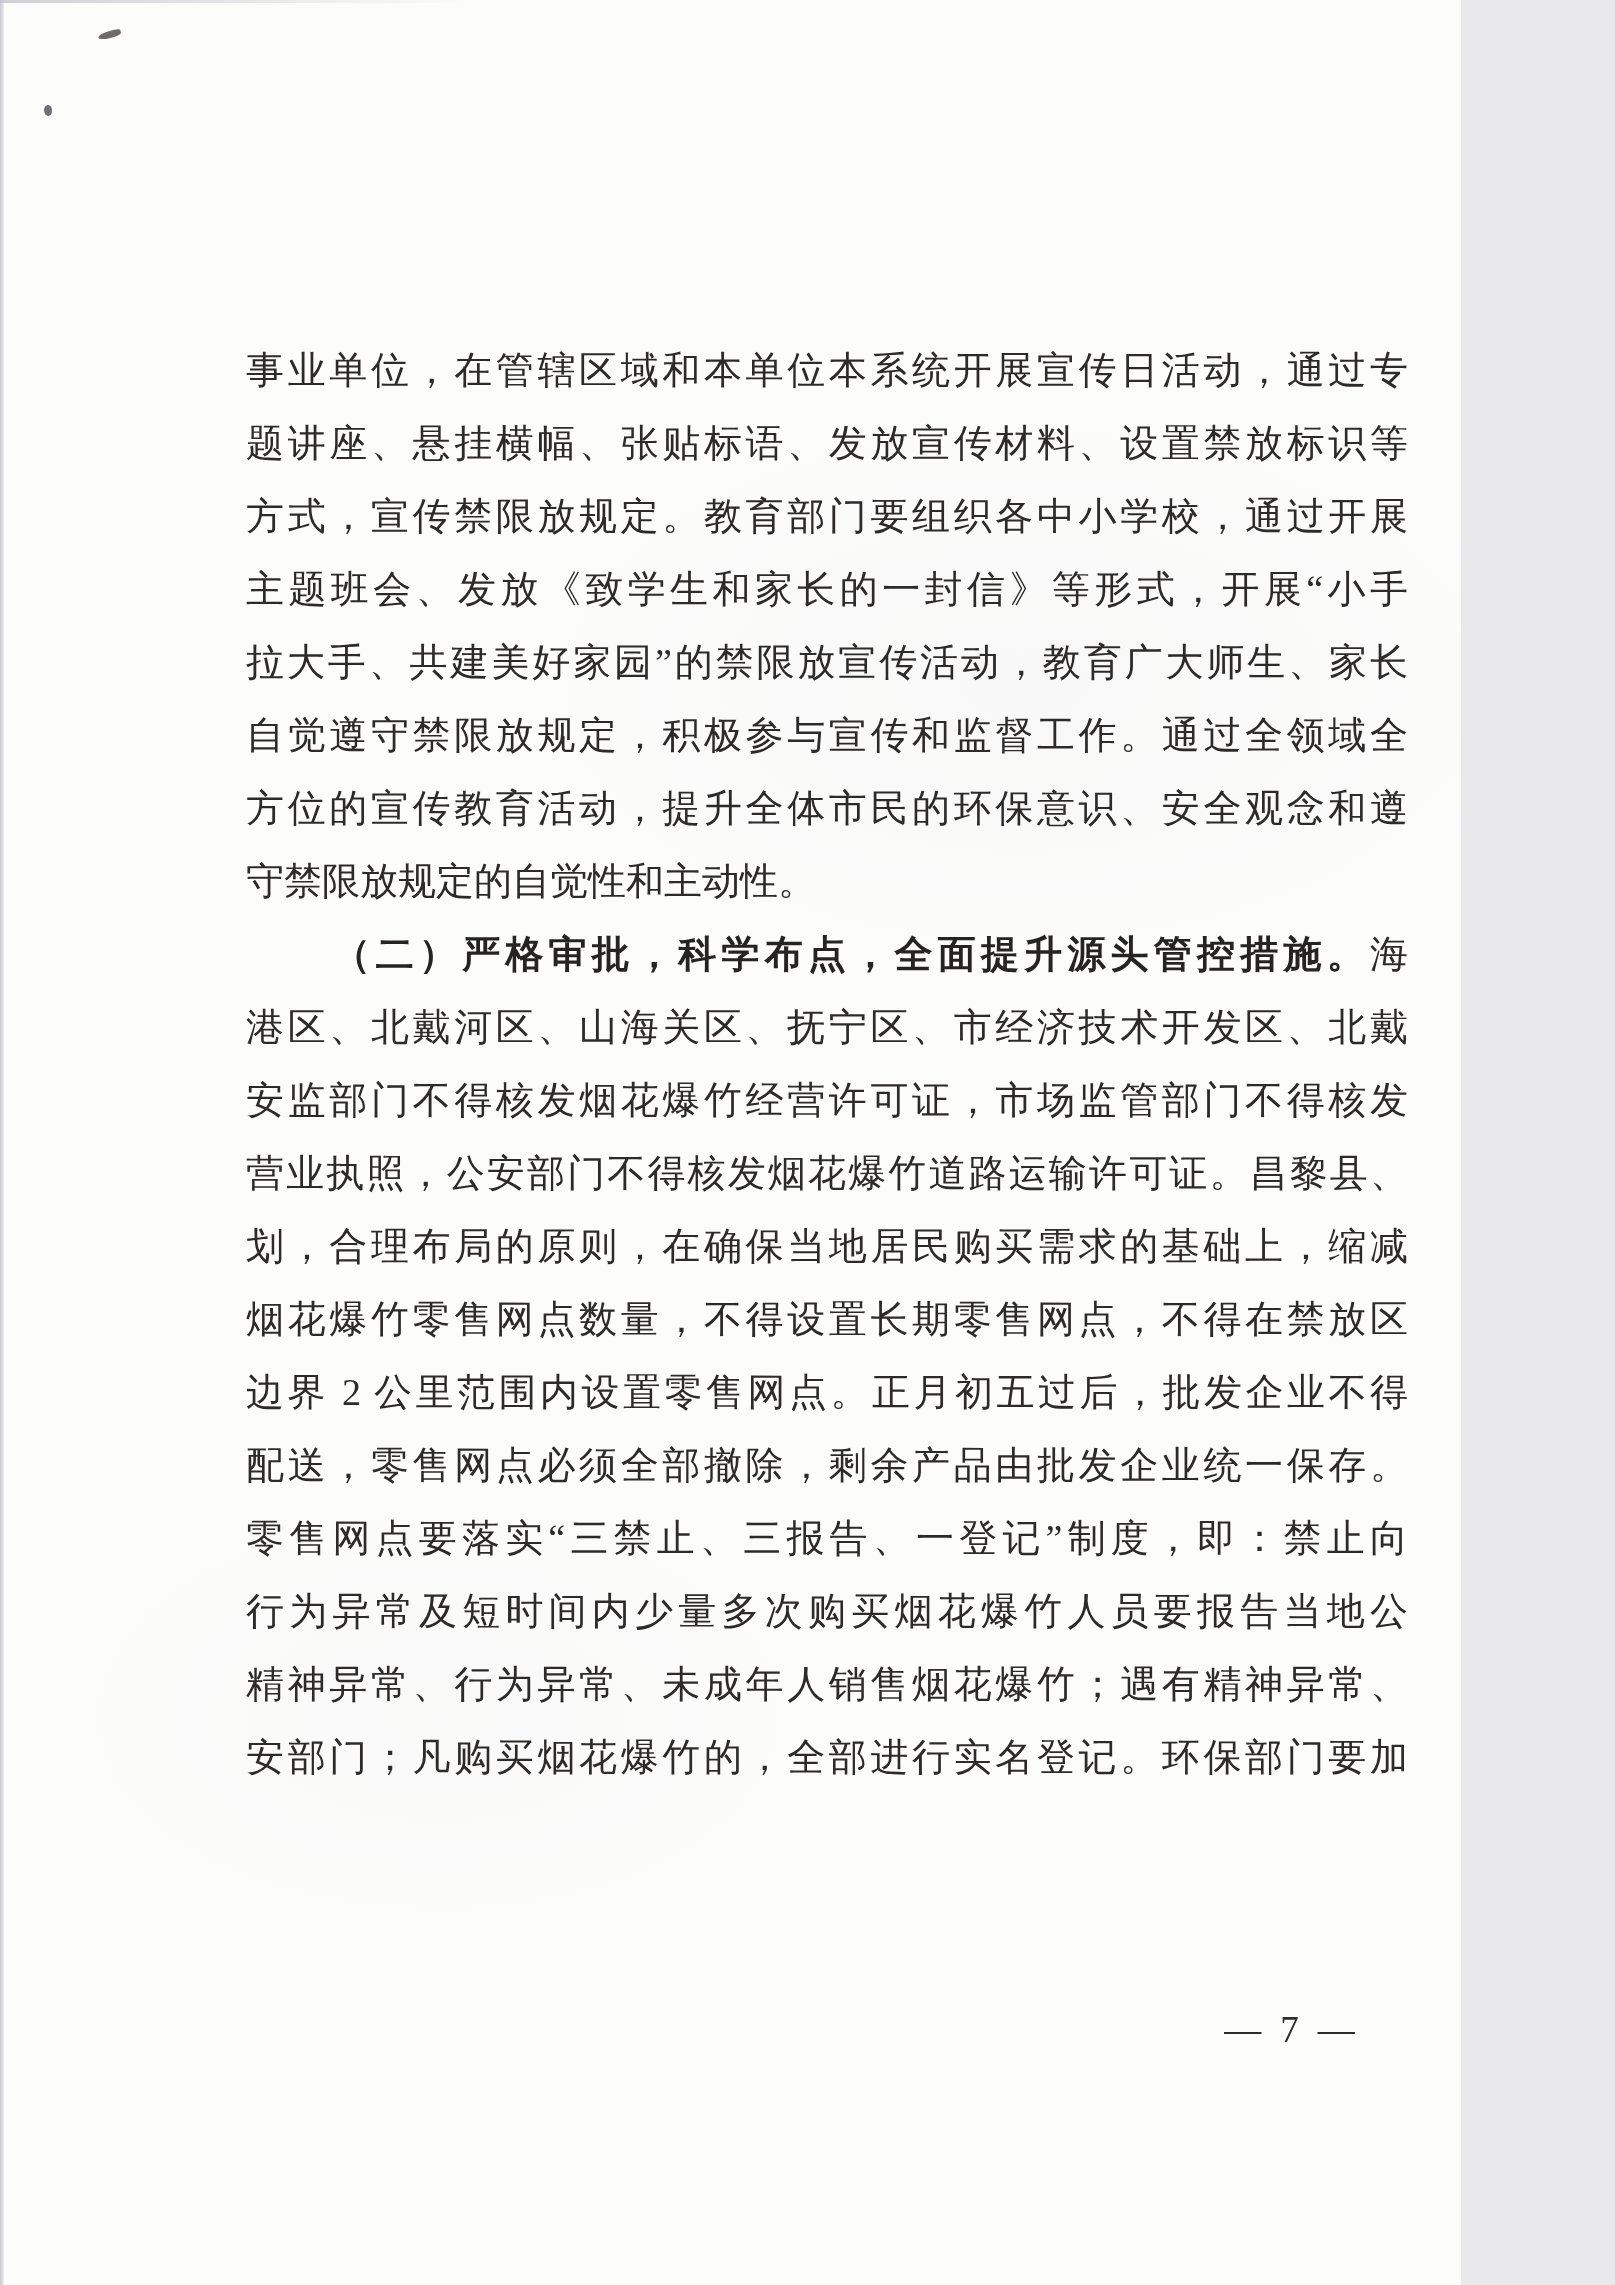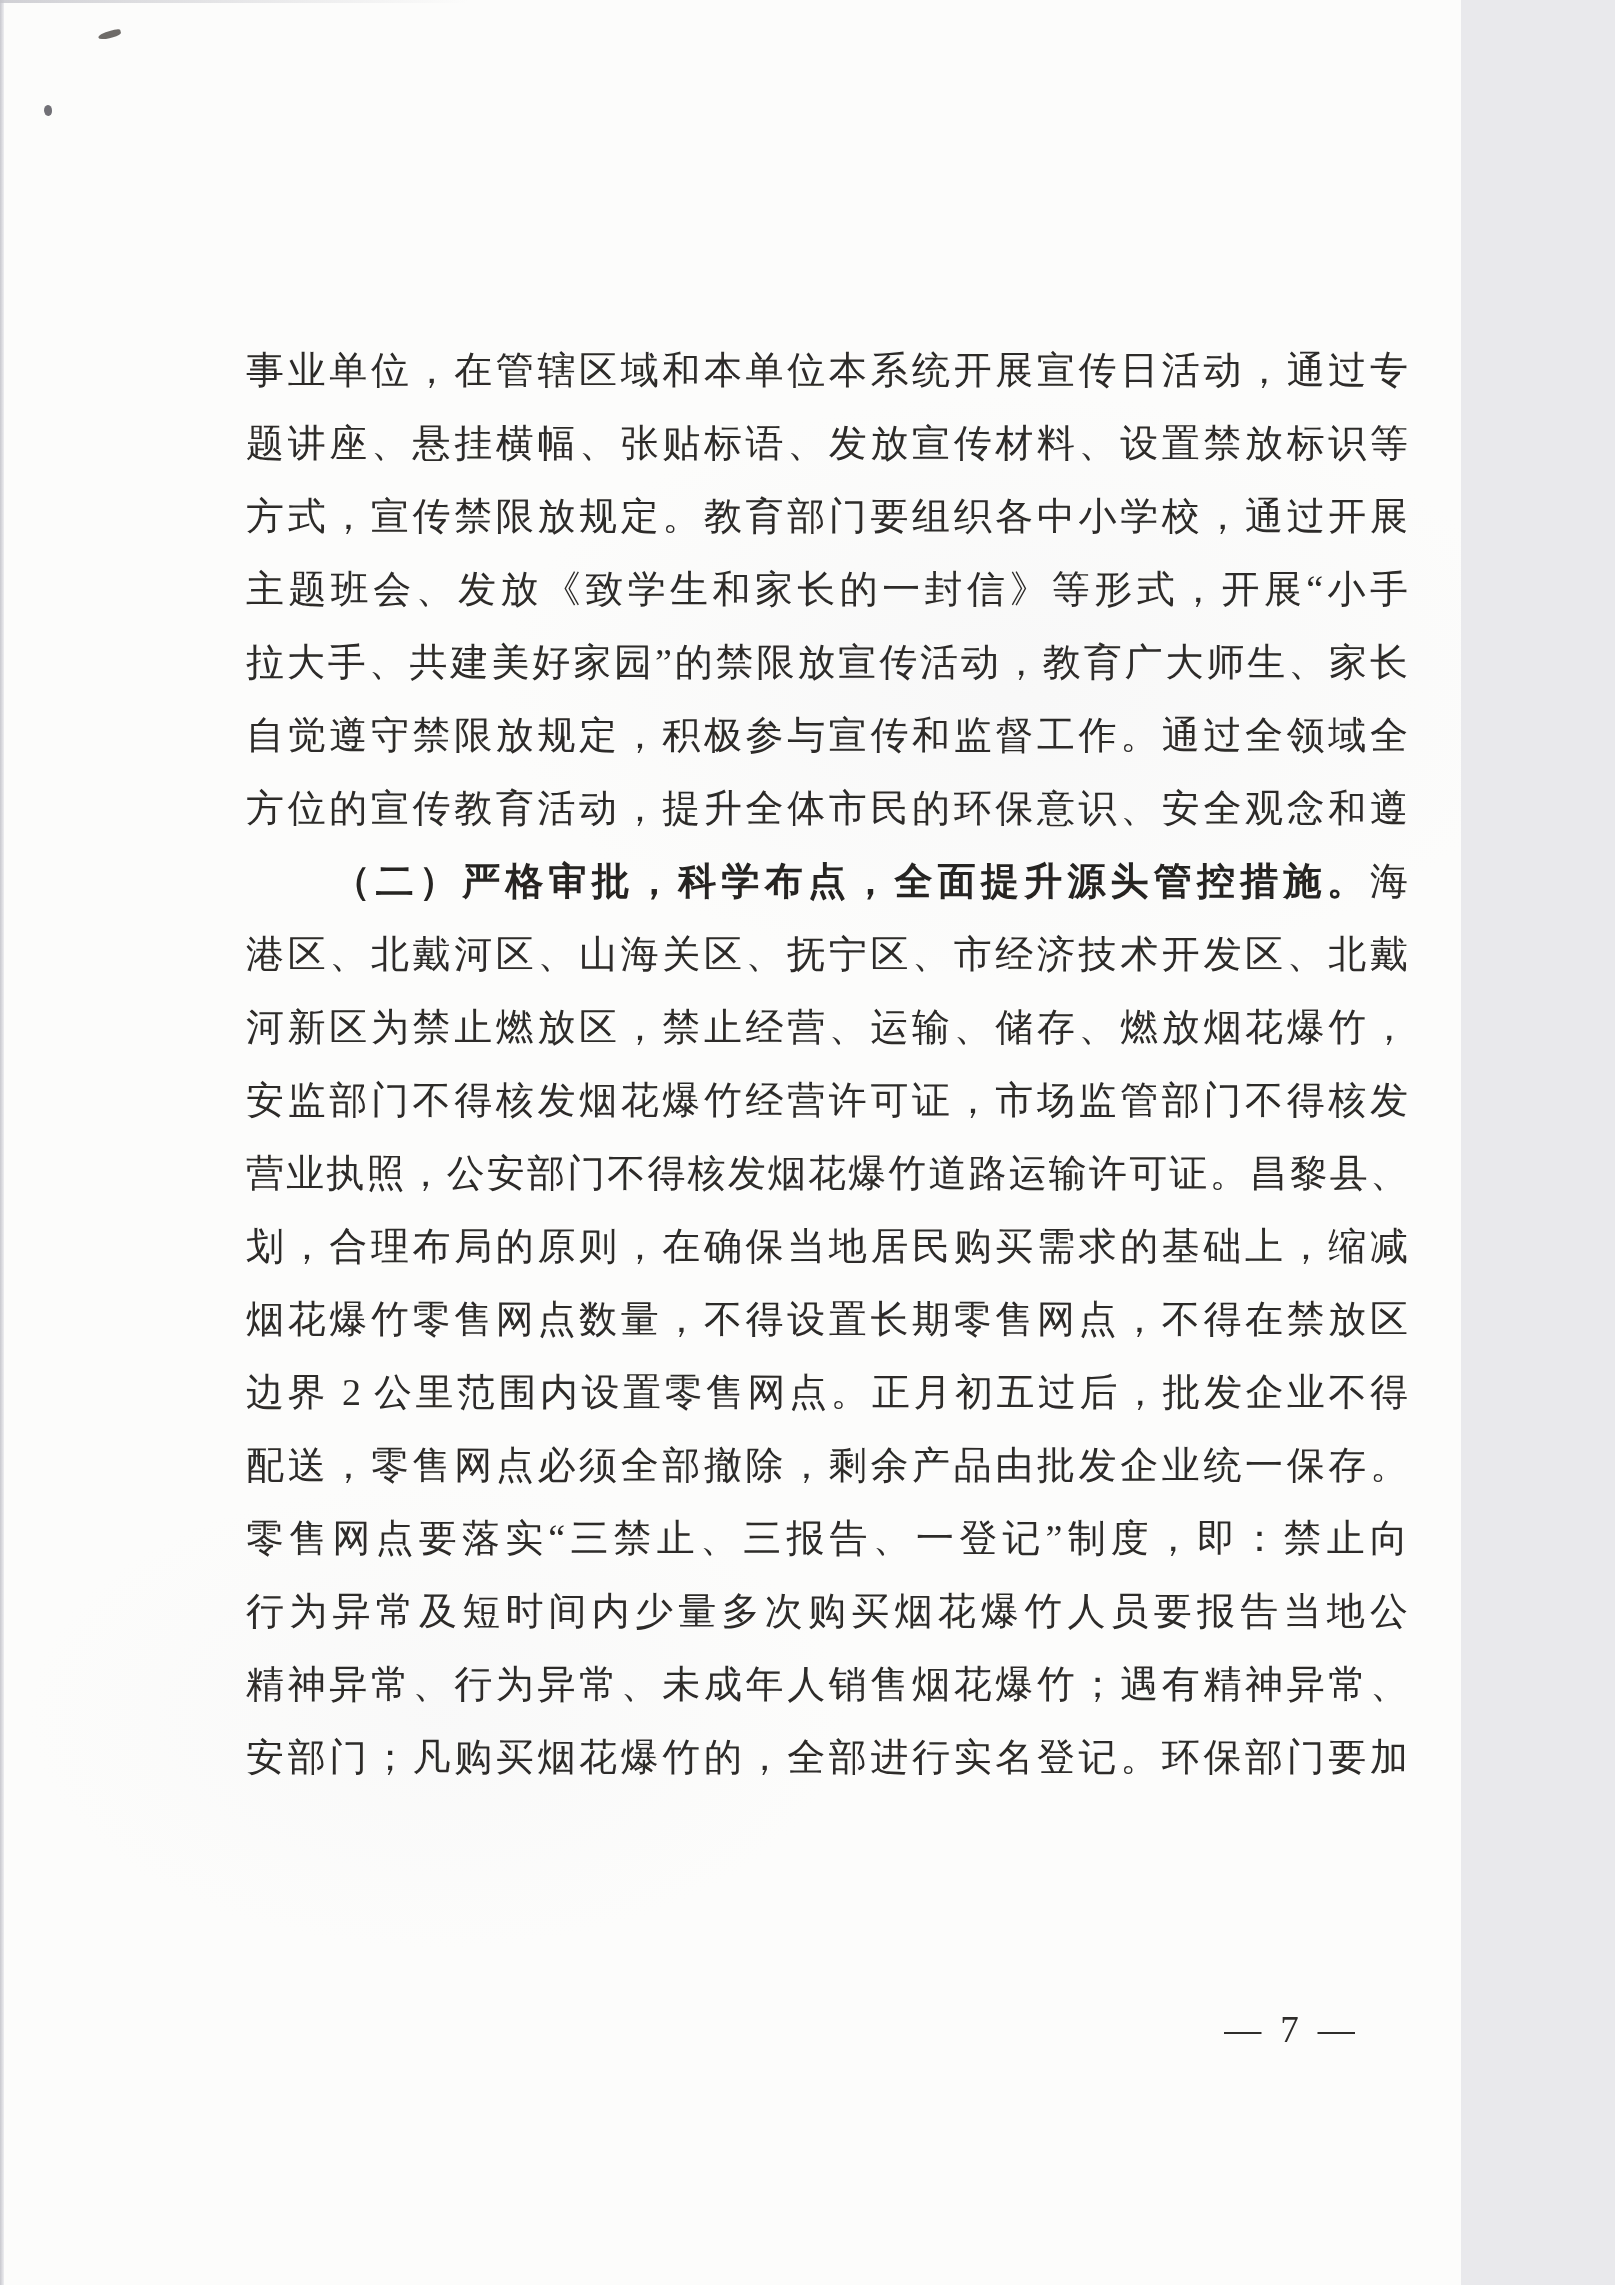"守禁限放规定的自觉性和主动性。" div.line { html: none -> <div>守禁限放规定的自觉性和主动性。</div> }
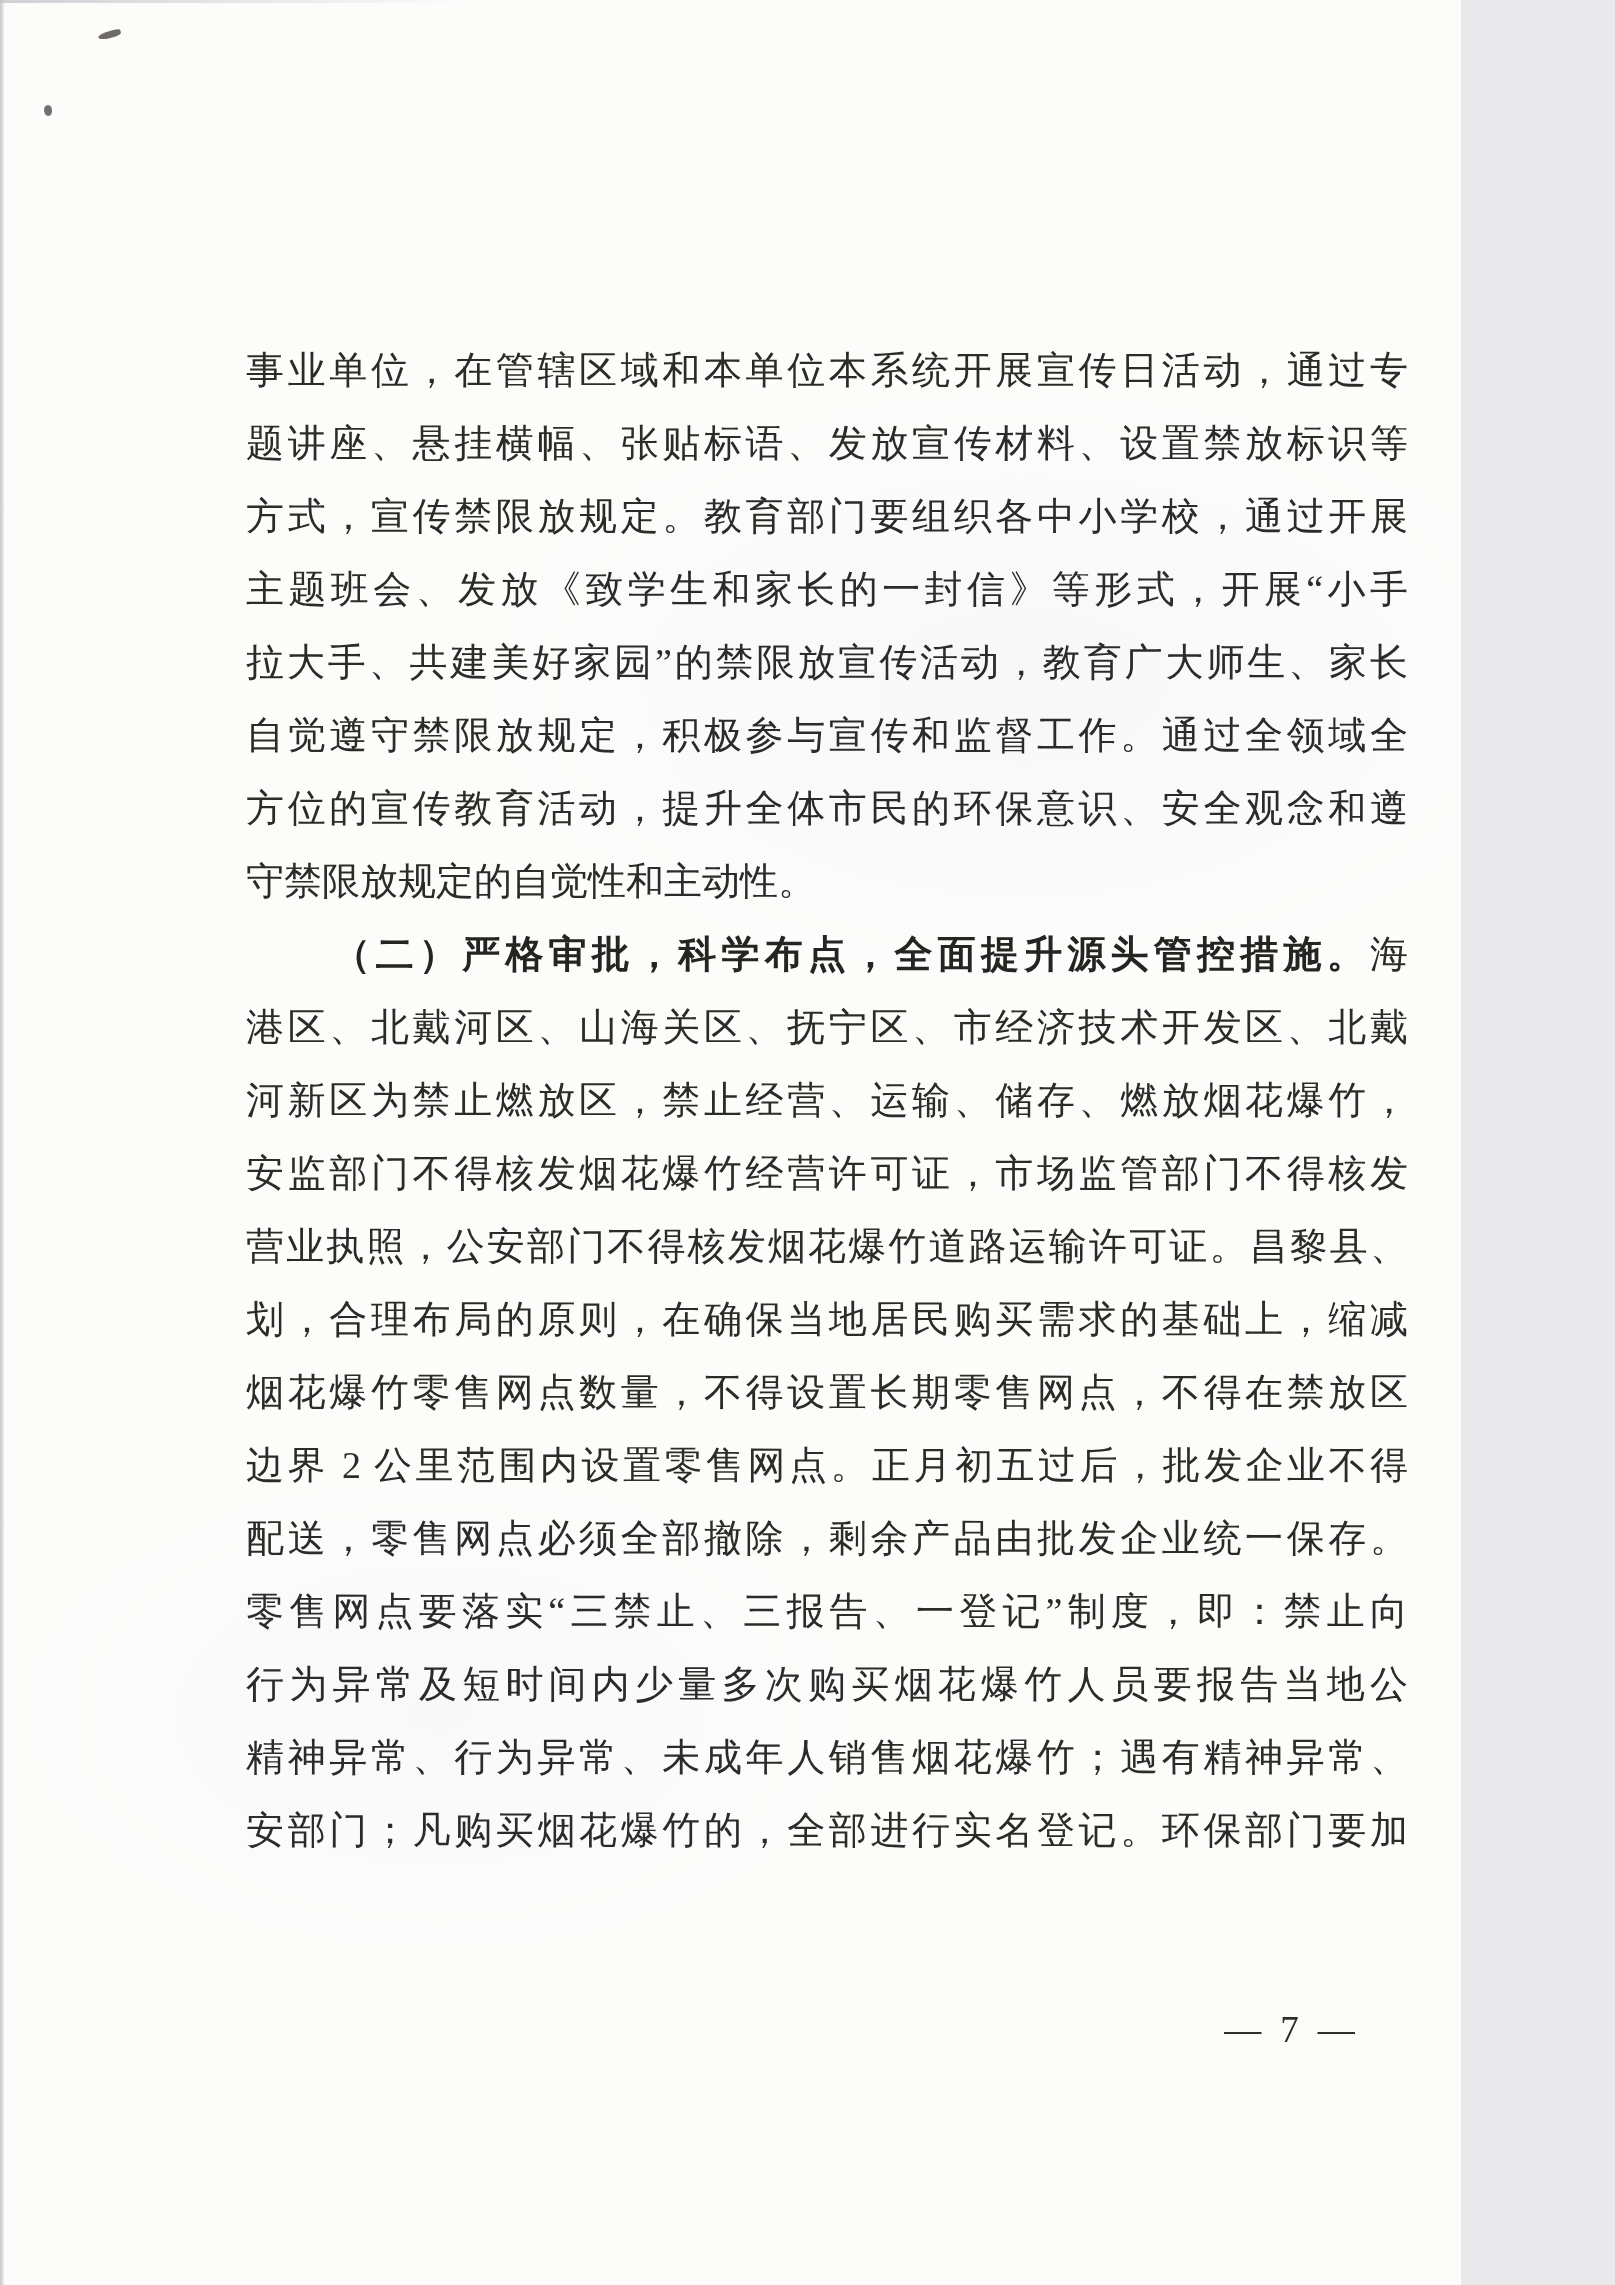"河新区为禁止燃放区，禁止经营、运输、储存、燃放烟花爆竹，" div.line { html: <div>河新区为禁止燃放区，禁止经营、运输、储存、燃放烟花爆竹，</div> -> none }
